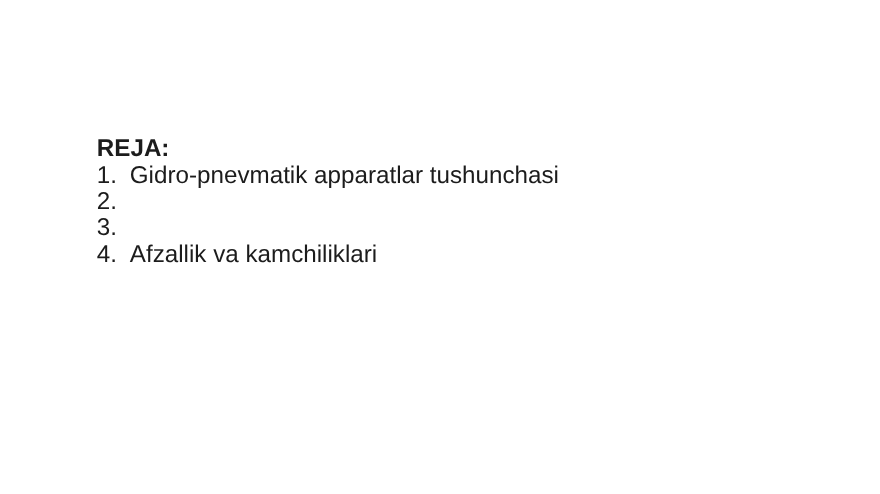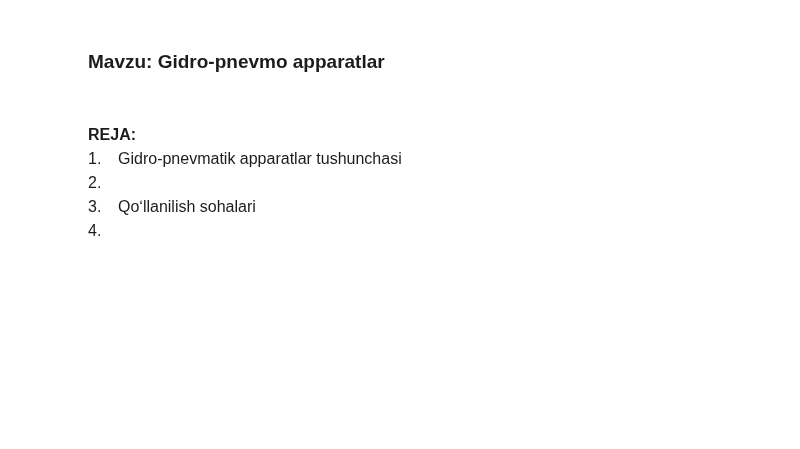"Mavzu: Gidro-pnevmo apparatlar" div.slide-title { html: <div>Mavzu: Gidro-pnevmo apparatlar</div> -> none }
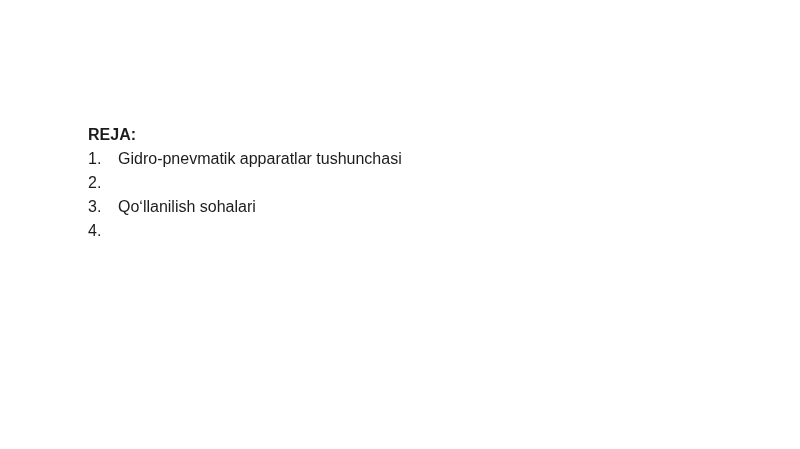"REJA:" .plan { font-size: 16px -> 22px }
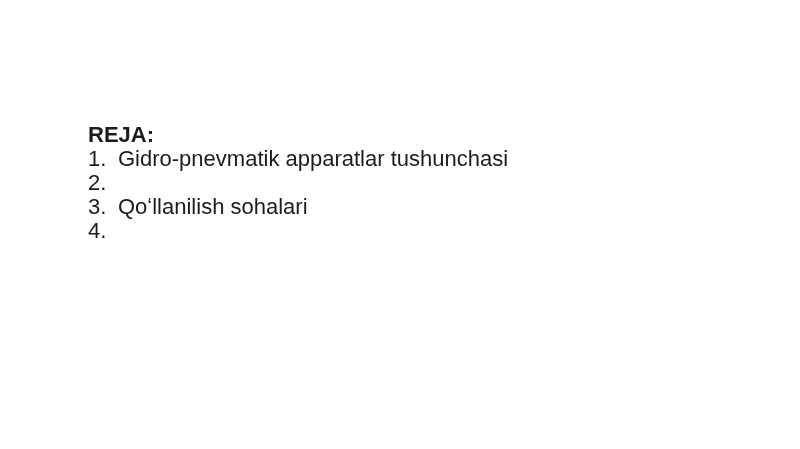"Qoʻllanilish sohalari" span.plan-item-text { html: <span>Qoʻllanilish sohalari</span> -> none }
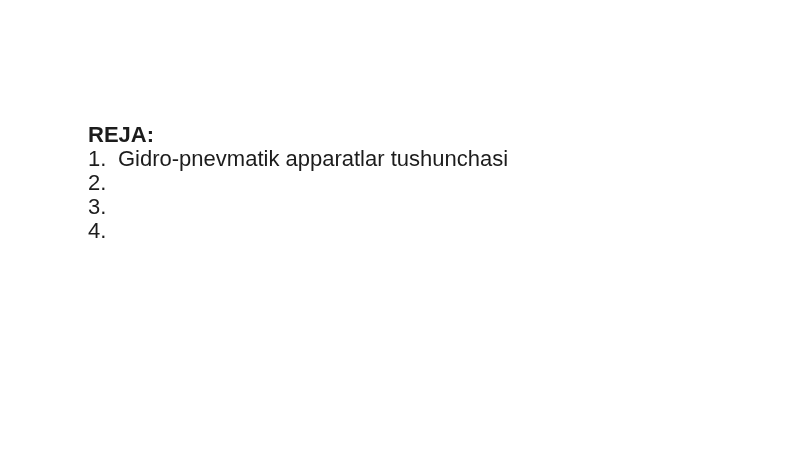"Afzallik va kamchiliklari" span.plan-item-text { html: none -> <span>Afzallik va kamchiliklari</span> }
